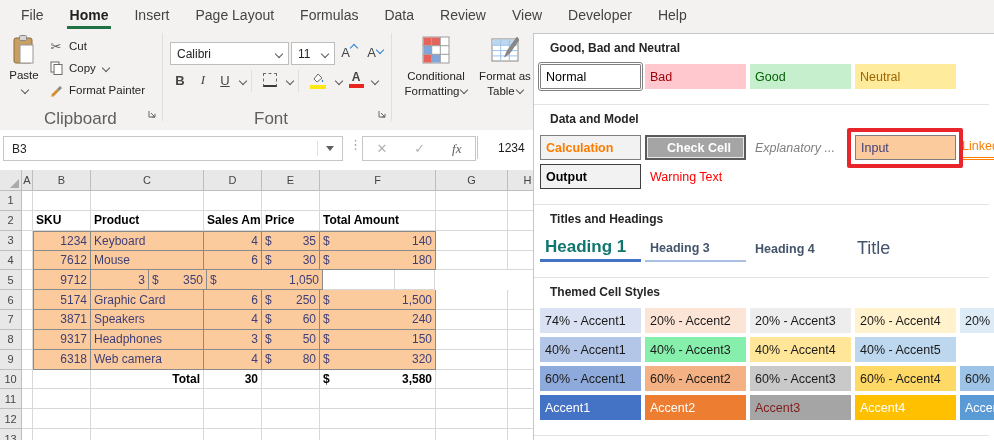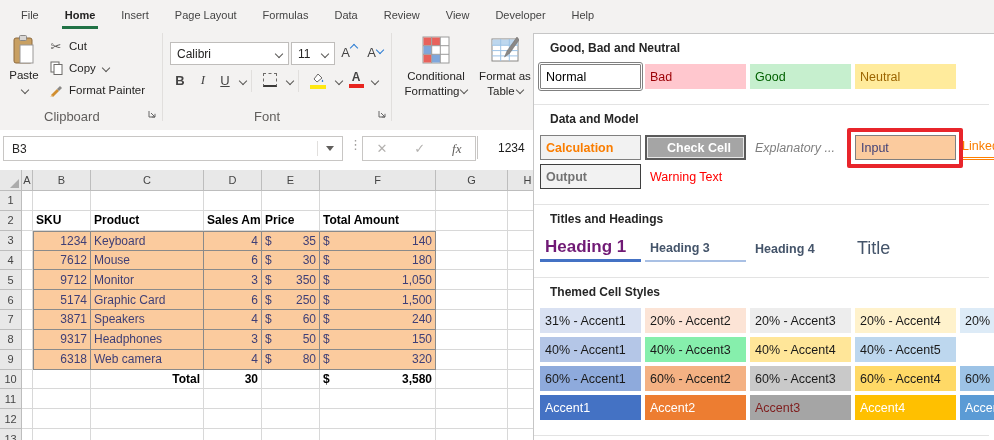"File" .tab { font-size: 11px -> 14px }
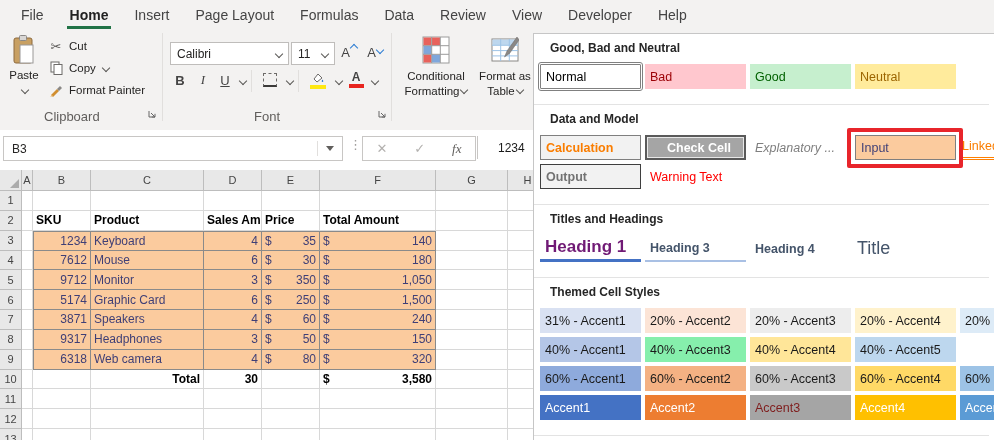"Clipboard" .gl { font-size: 13px -> 17px }
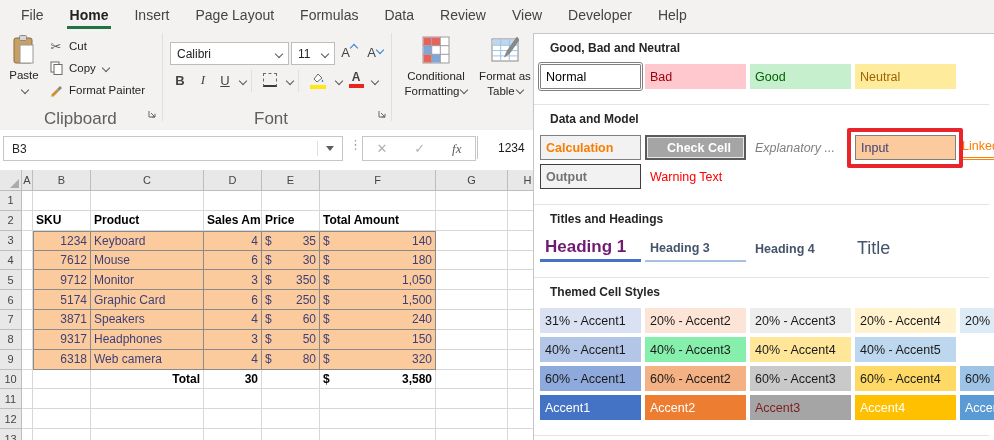"Output" div.sw { color: #737373 -> #000000 }
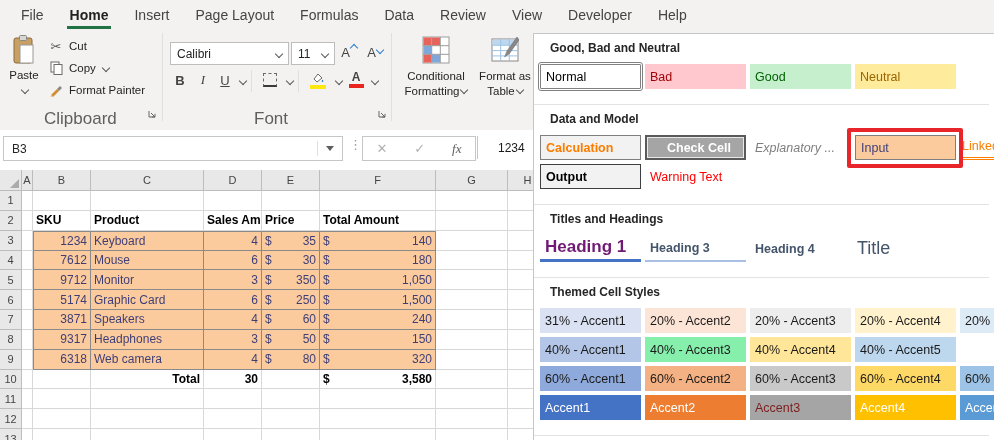"Heading 1" div.sw { color: #701a75 -> #0f766e }
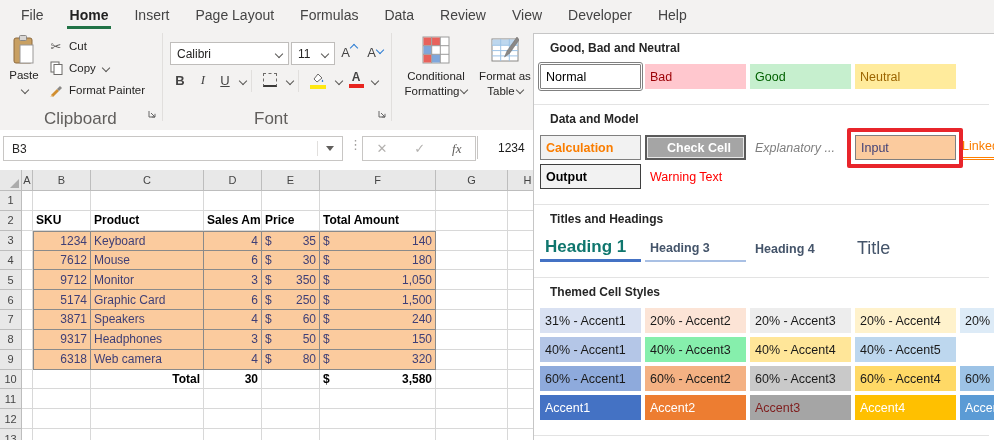"Monitor" div.cell { html: <div>Monitor</div> -> none }
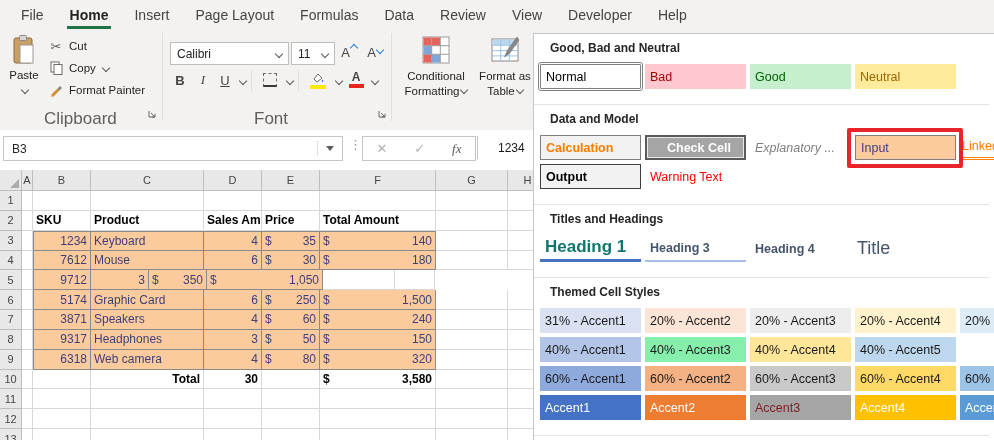"31% - Accent1" div.sw { text: 31% -> 74% }
